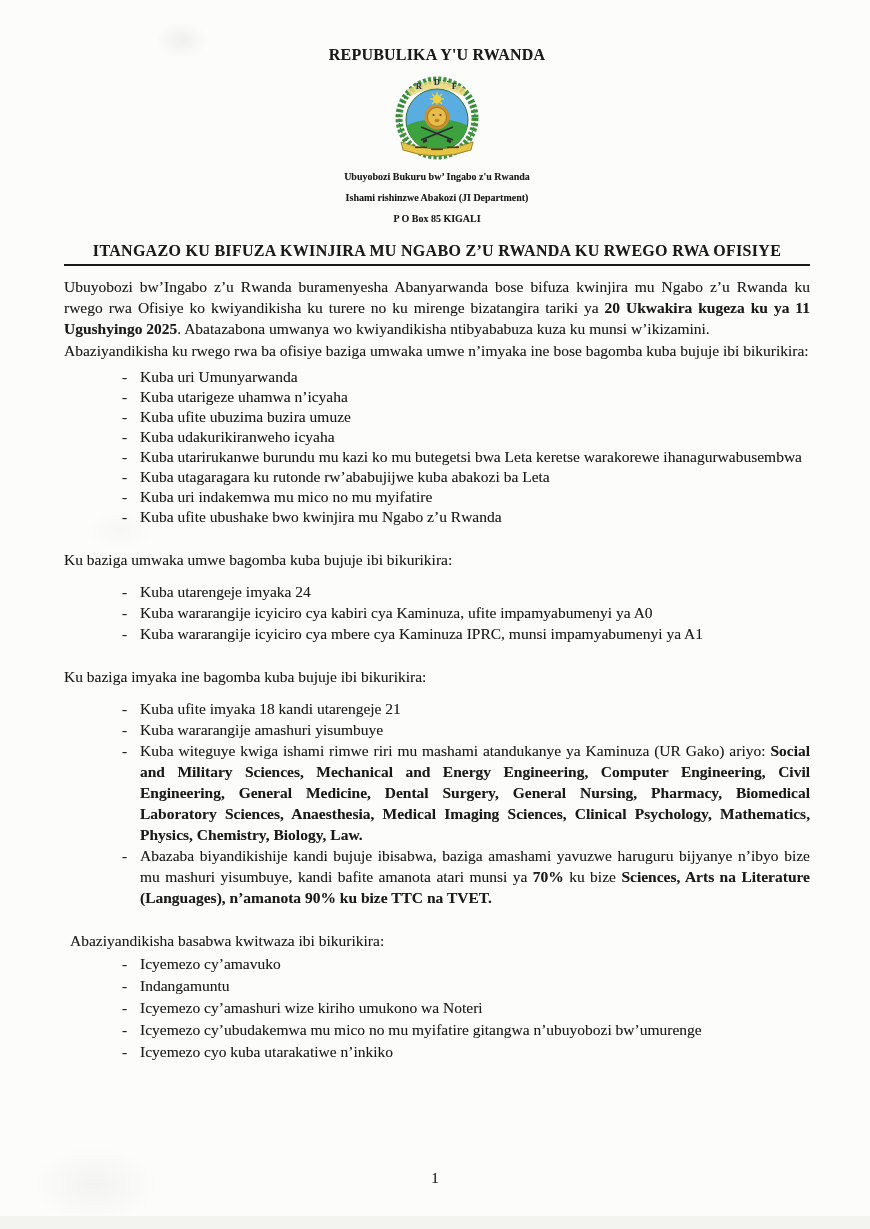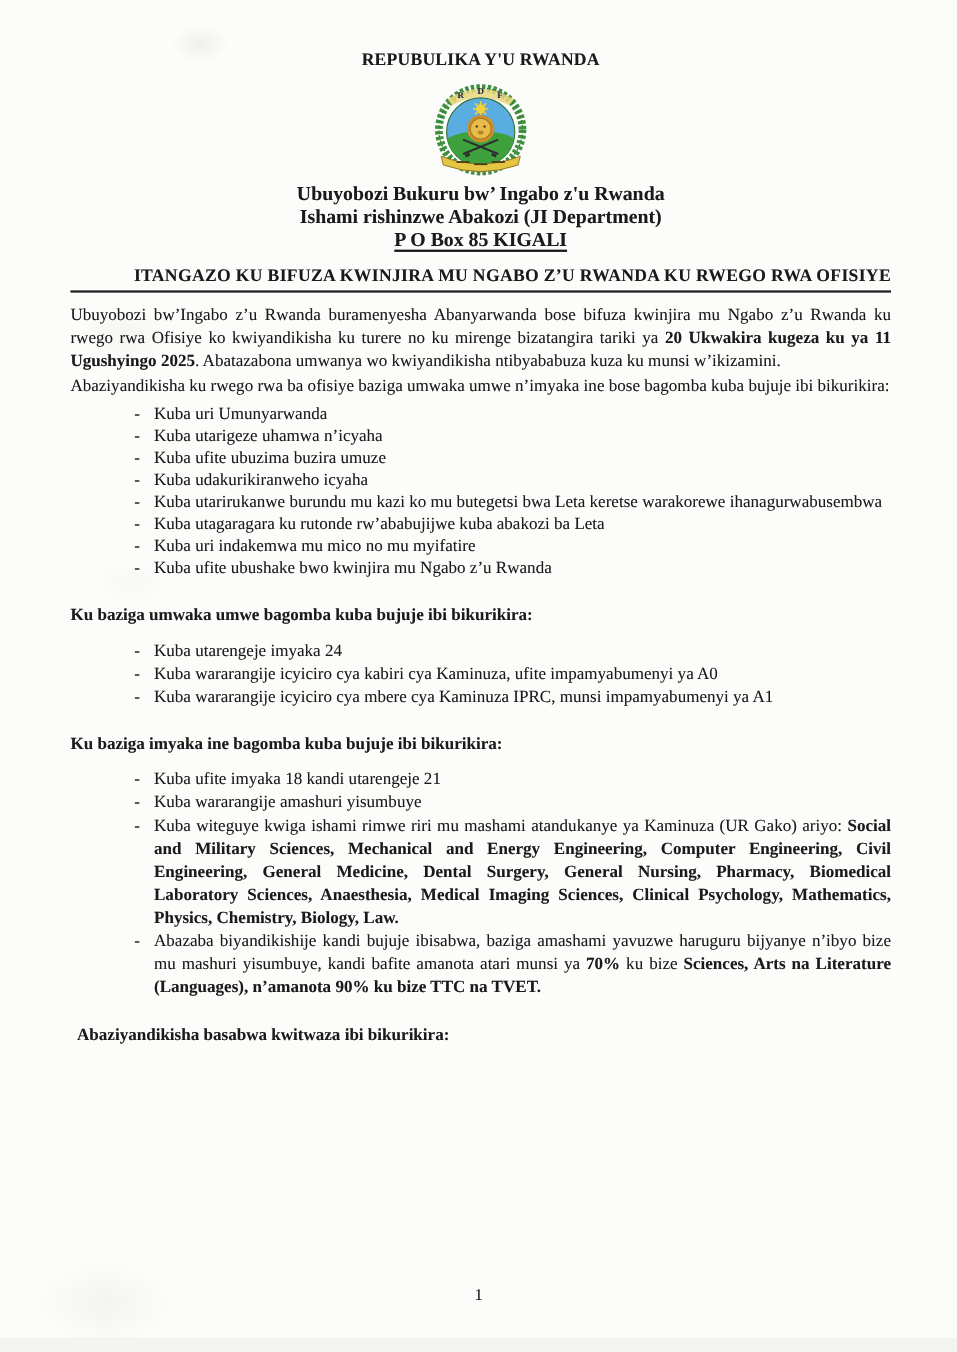"Ubuyobozi Bukuru bw’ Ingabo z'u" .org-block { font-size: 18px -> 10px }
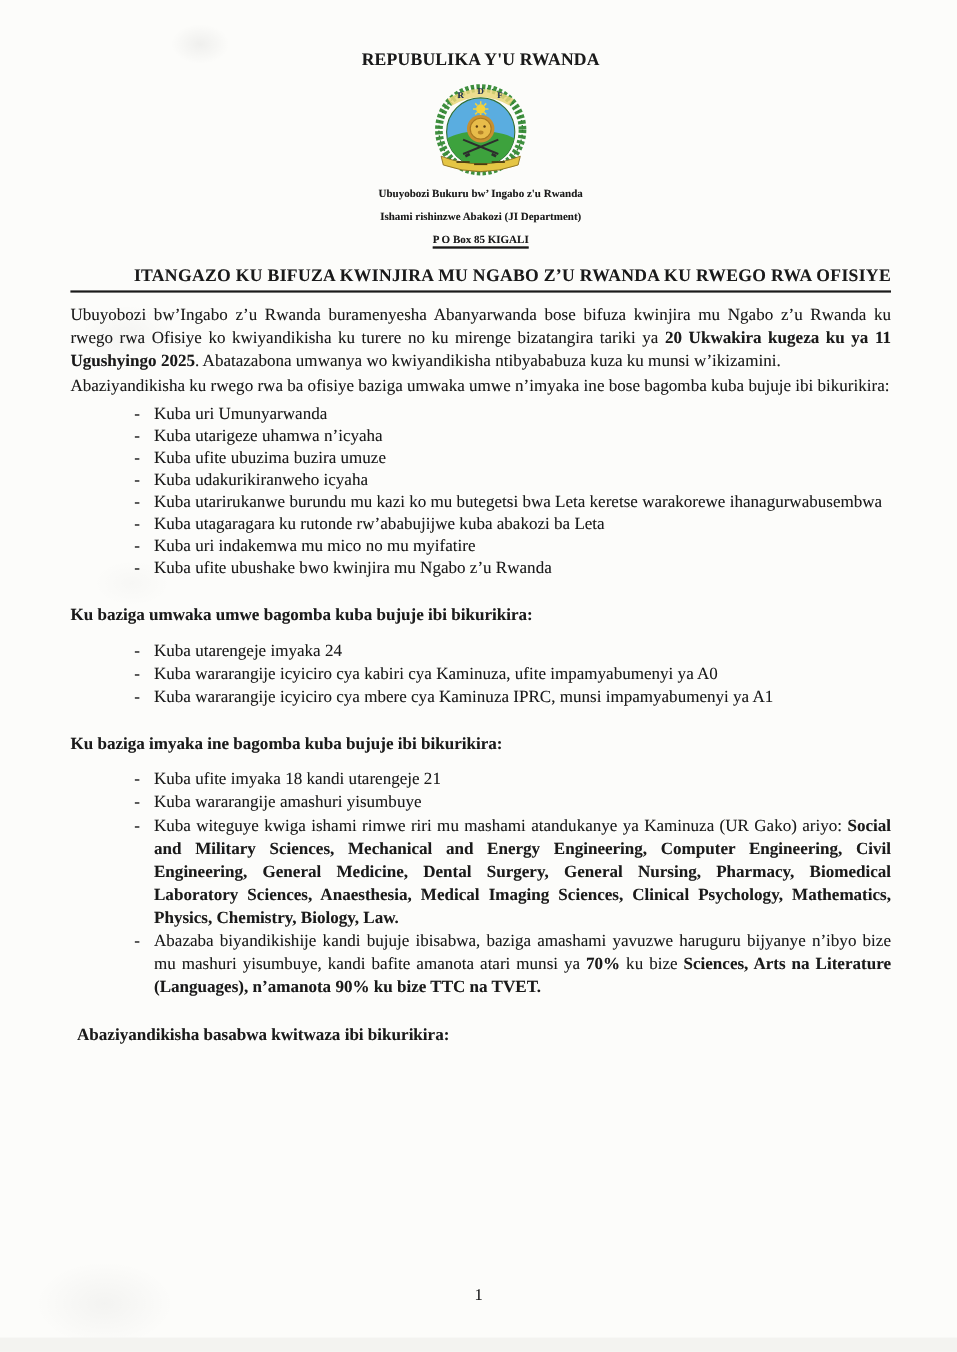"P O Box 85 KIGALI" .pobox { text-decoration: underline -> none }
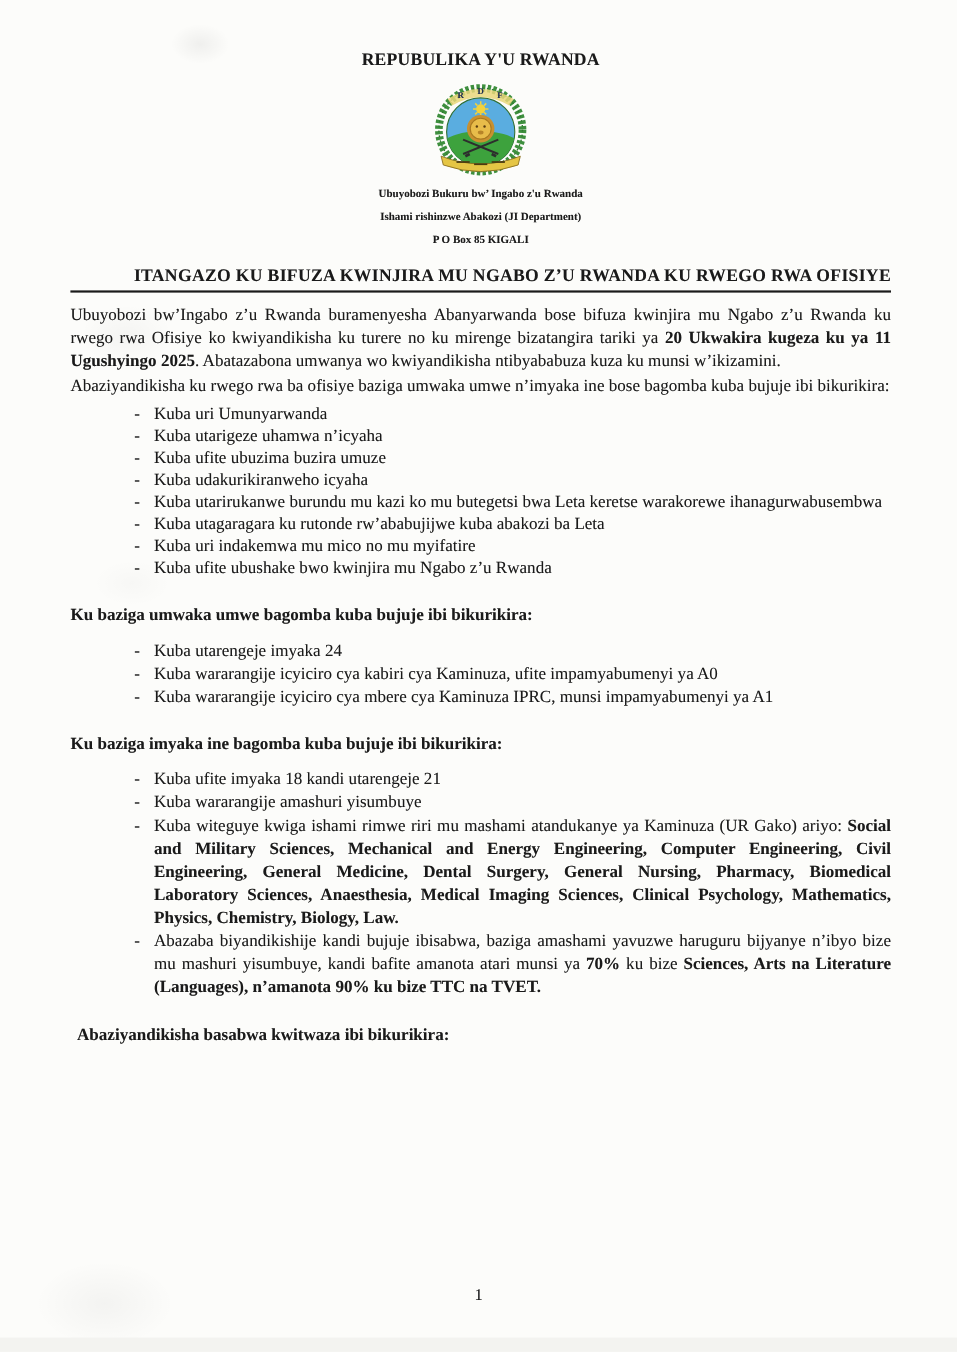"ITANGAZO KU BIFUZA KWINJIRA MU" .main-title { text-align: right -> center }
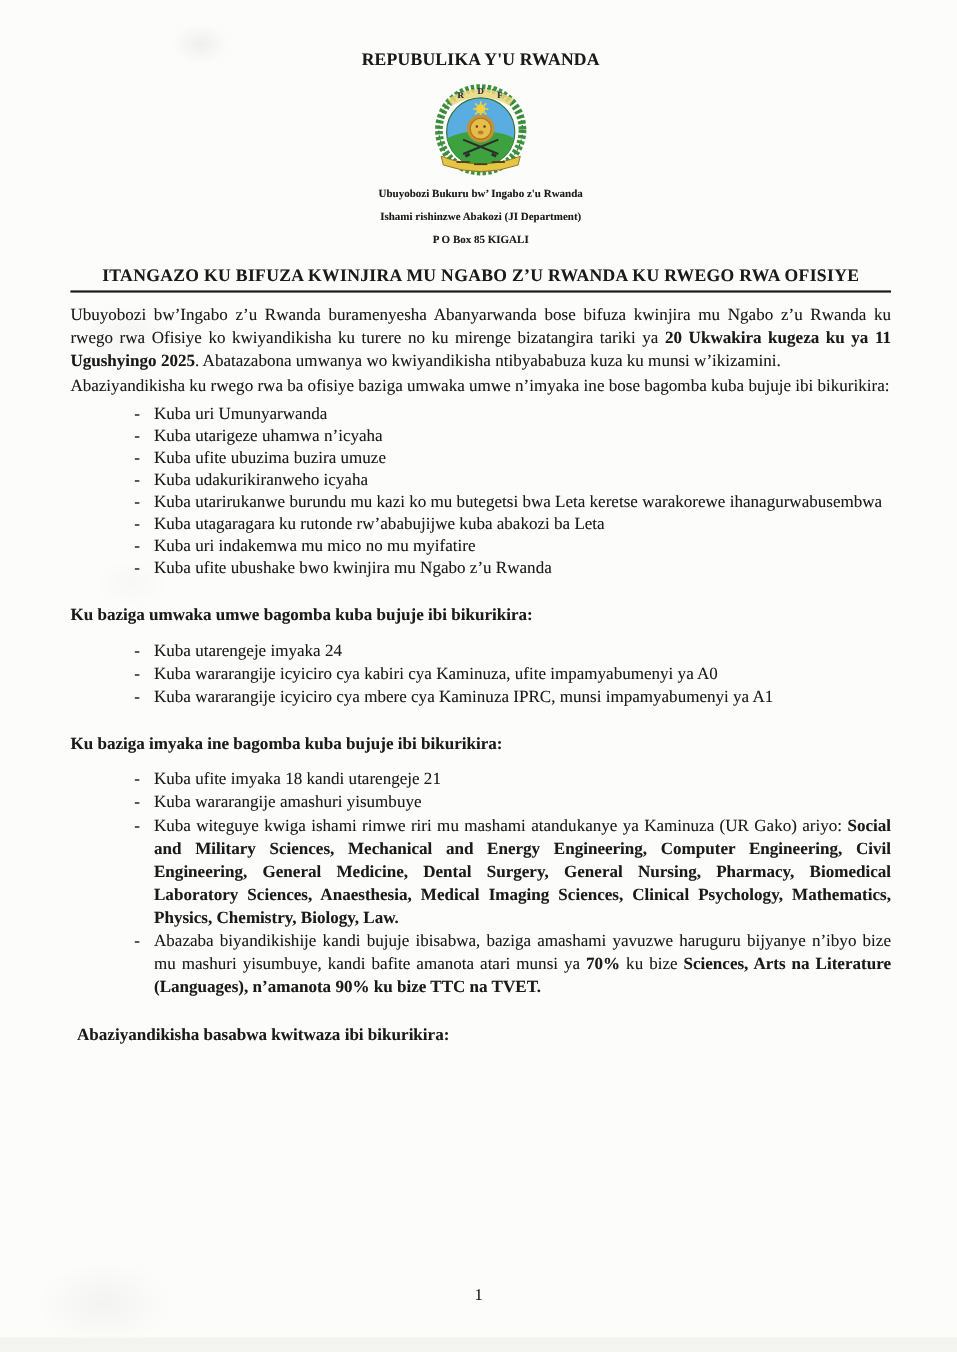"Ku baziga umwaka umwe bagomba" .sec-heading { font-weight: bold -> normal }
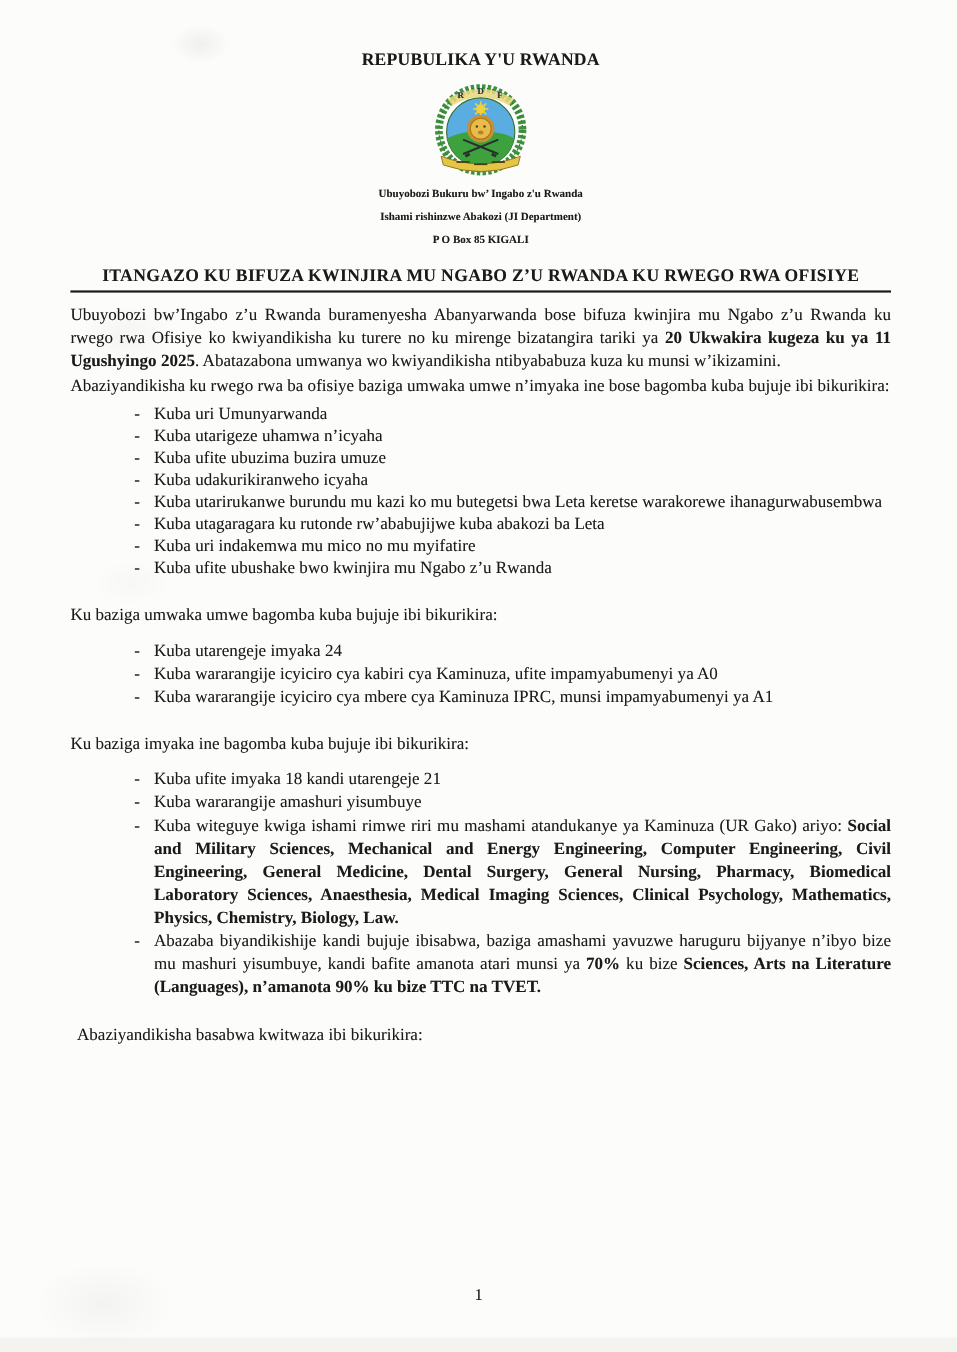"Icyemezo cy’amavuko" ul.blist { html: none -> <ul> <li>Icyemezo cy’amavuko</li> <li>Indangamuntu</li> <li>Icyemezo cy’amashuri wize kiriho umukono wa Noteri</li> <li>Icyemezo cy’ubudakemwa mu mico no mu myifatire gitangwa n’ubuyobozi bw’umurenge</li> <li>Icyemezo cyo kuba utarakatiwe n’inkiko</li> </ul> }
